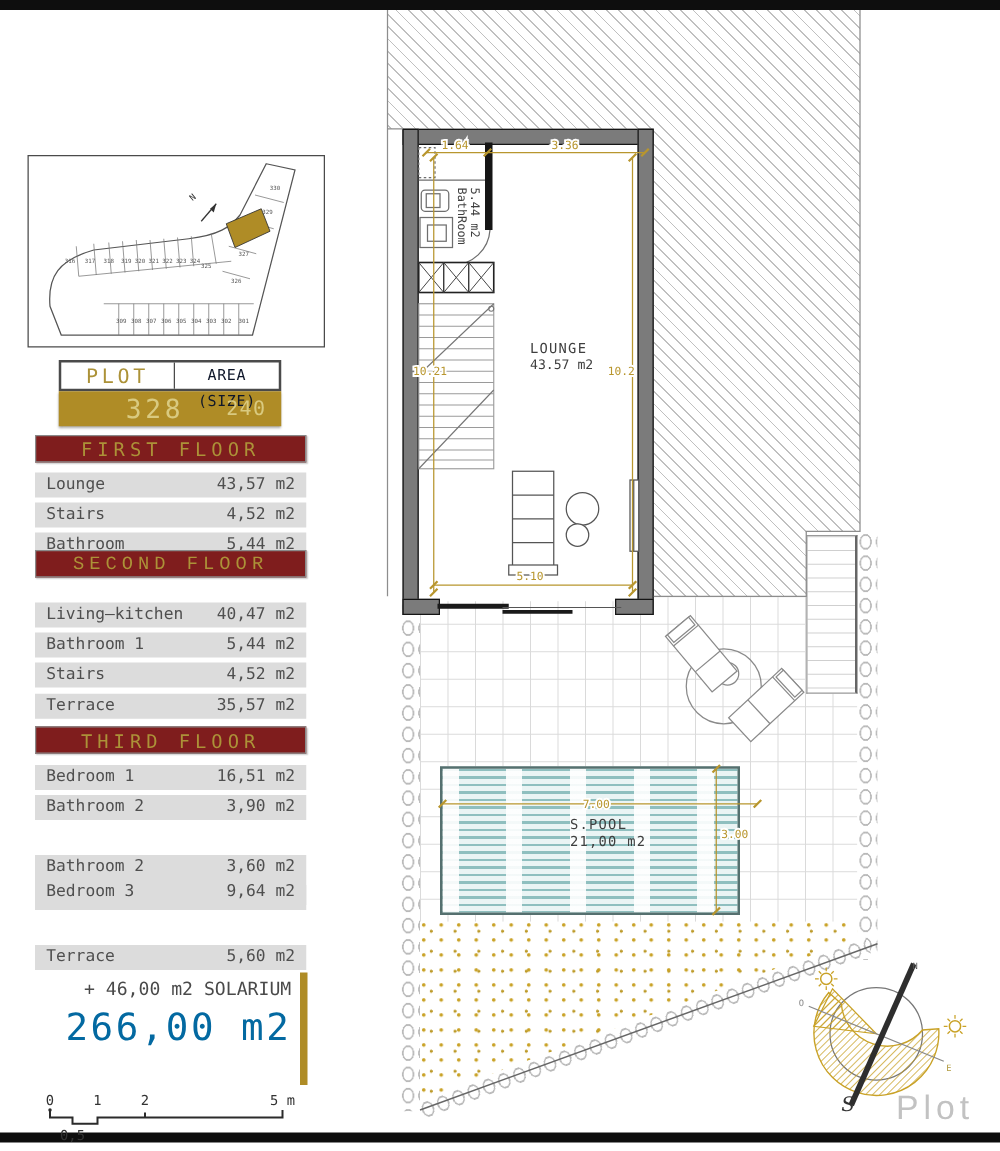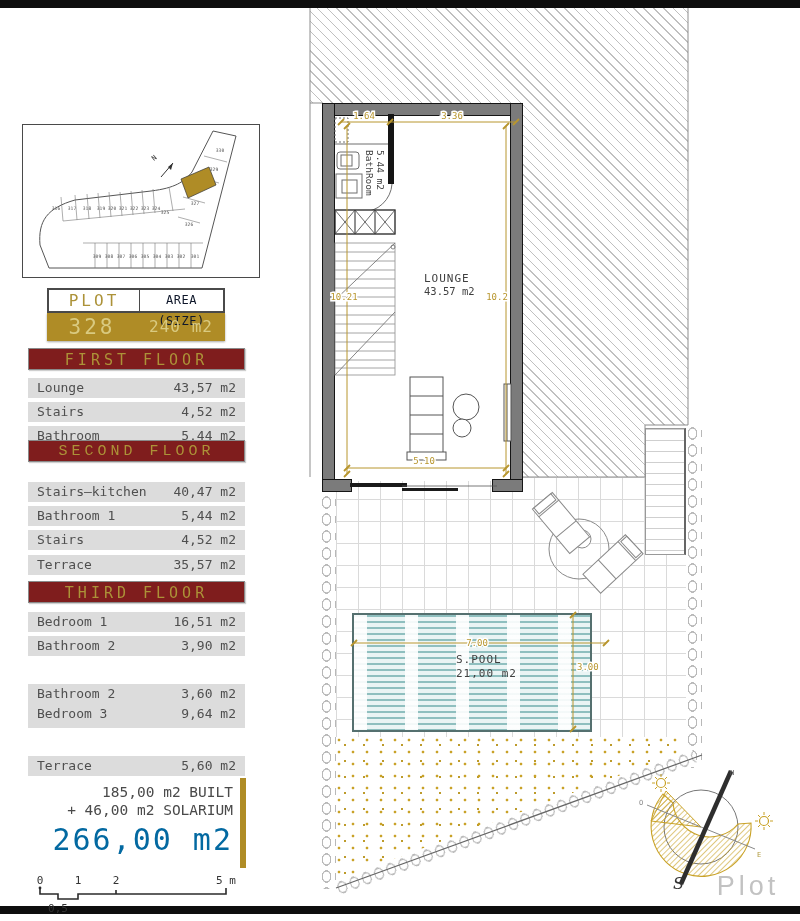"328" .ptable-val { padding-left: none -> 32px }
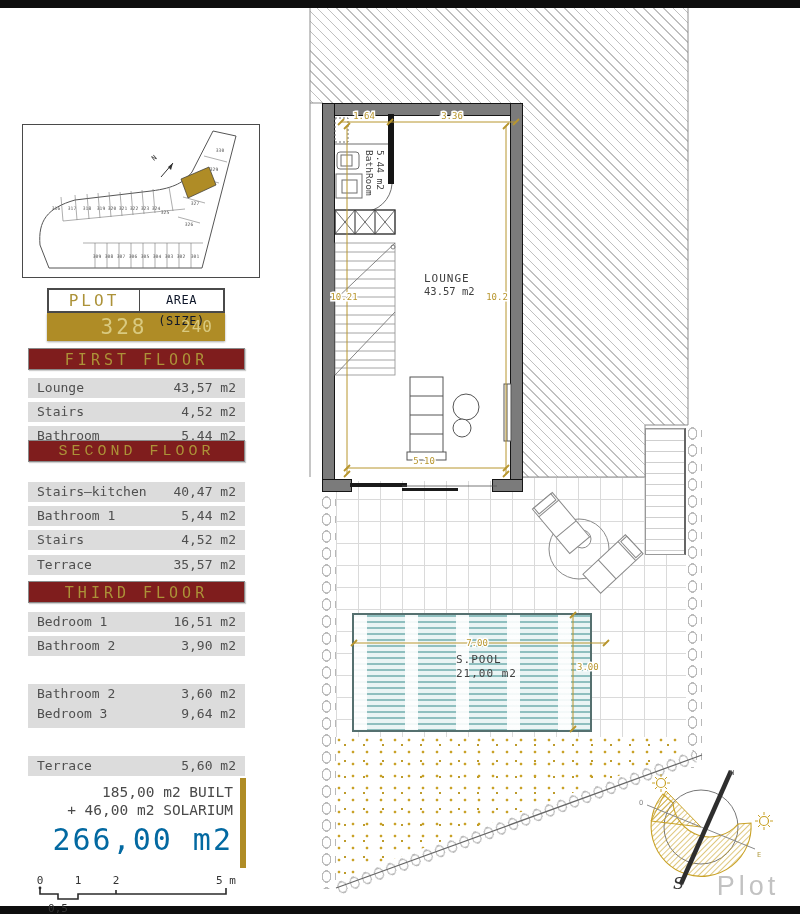"Stairs—kitchen" span { text: Stairs -> Living }
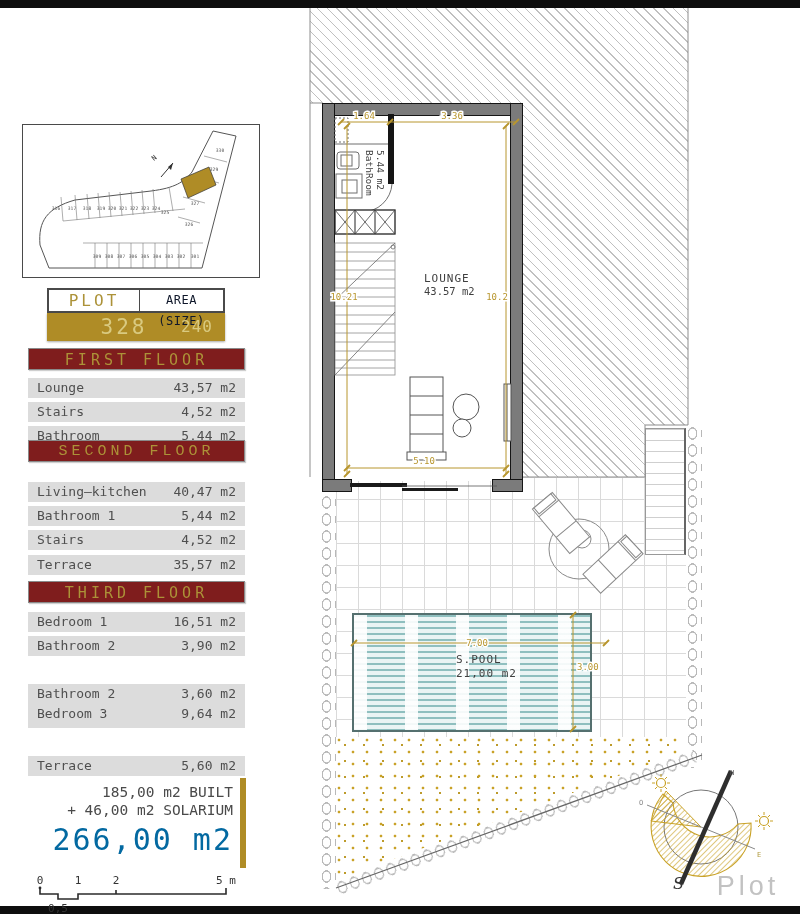"185,00 m2 BUILT" div { html: <div>185,00 m2 BUILT</div> -> none }
